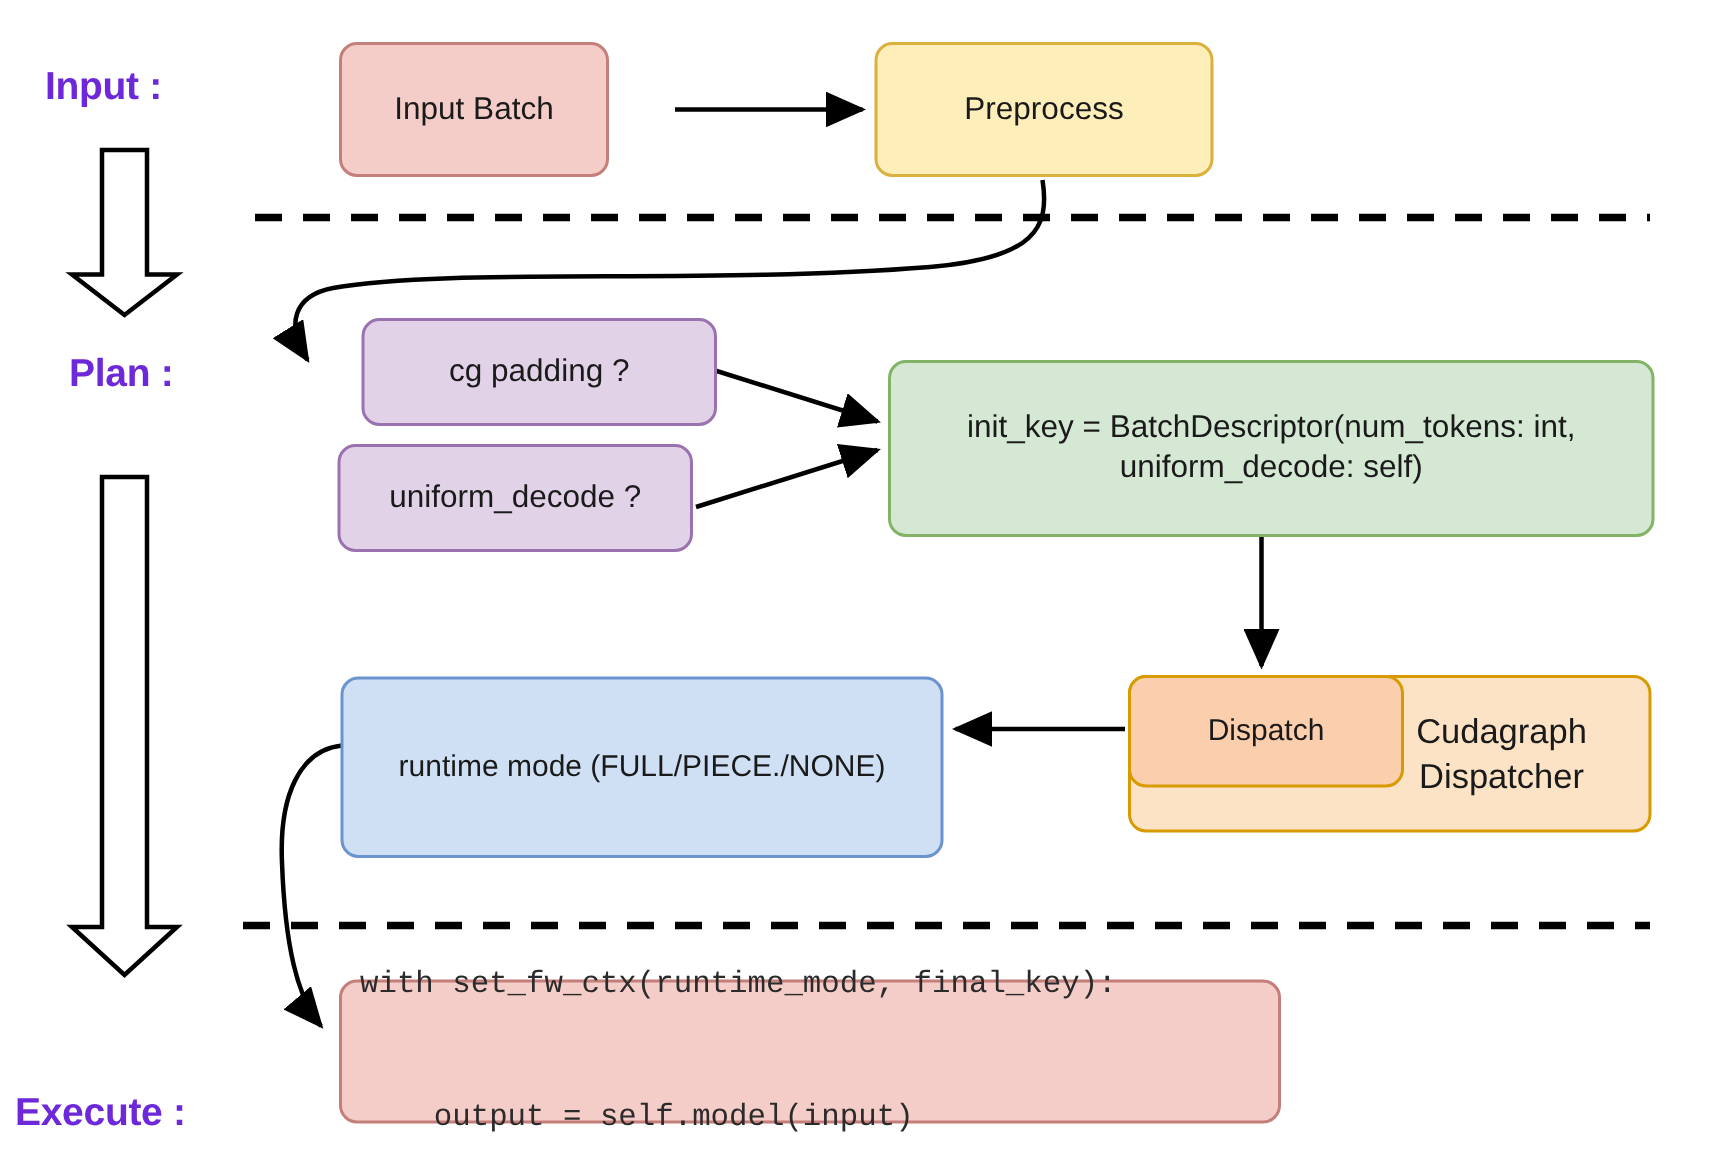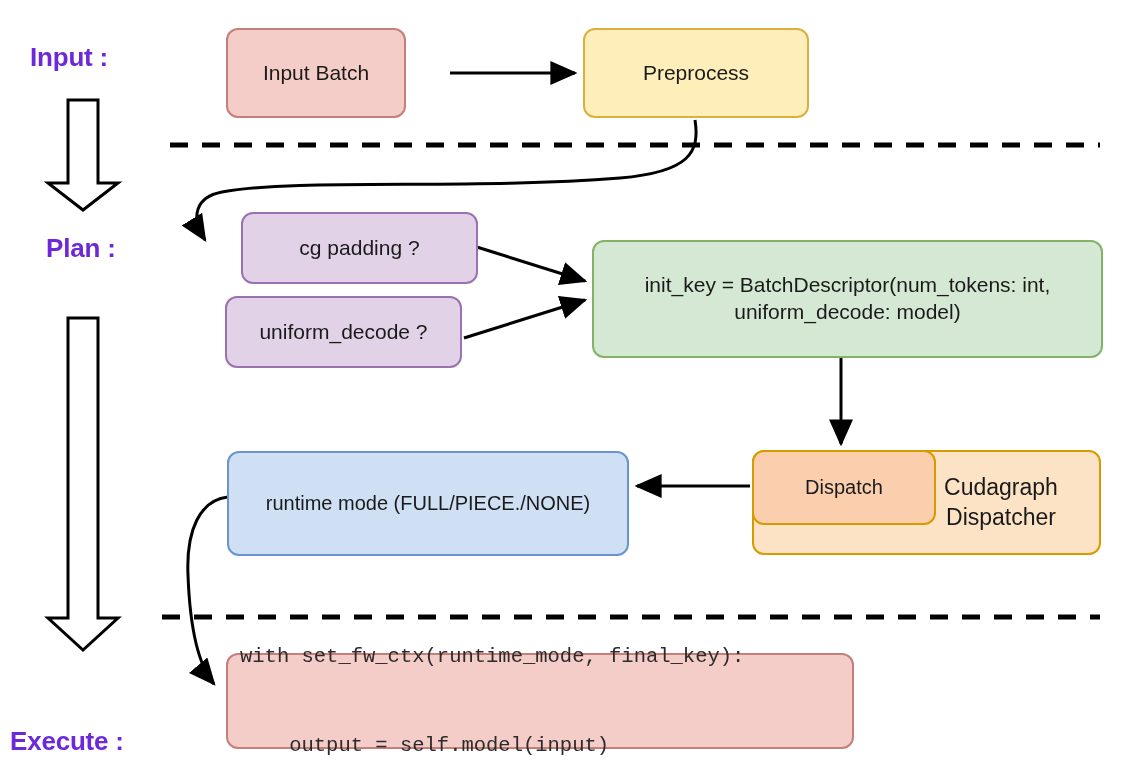"uniform_decode: model)" div { text: model -> self }
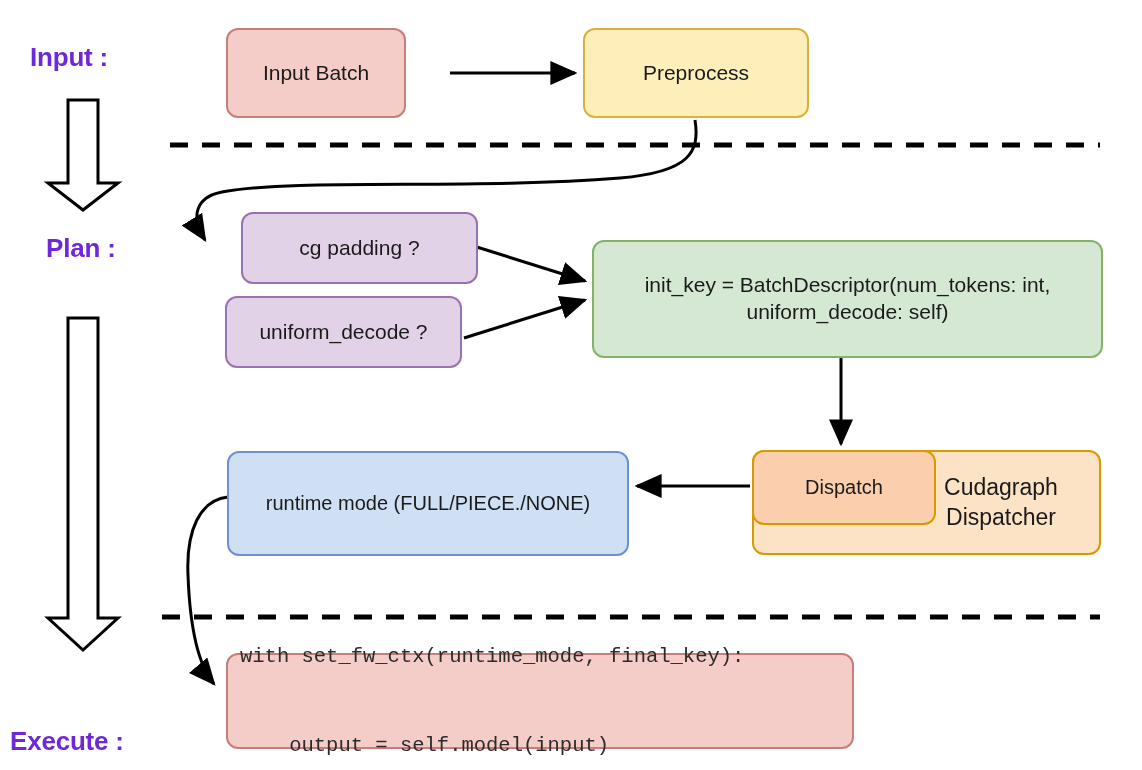"runtime mode (FULL/PIECE./NONE)" .node-runtime-mode { height: 105px -> 121px }
